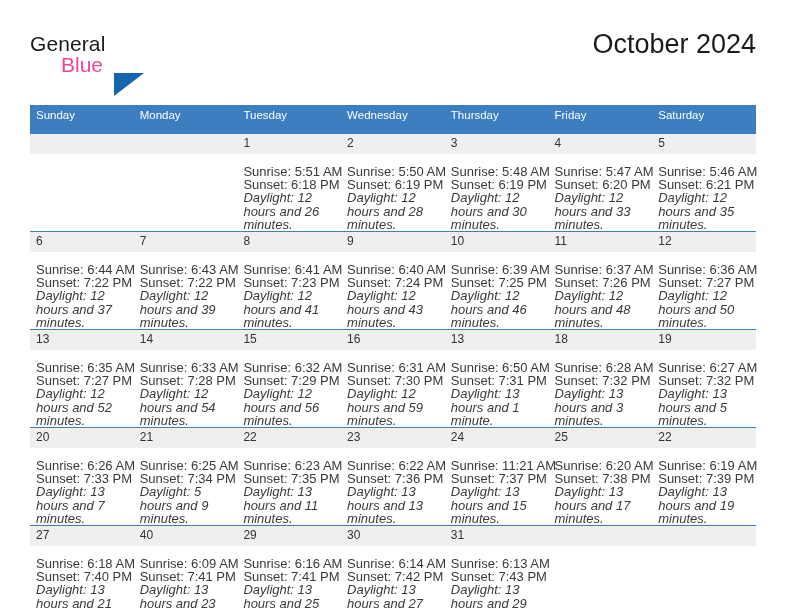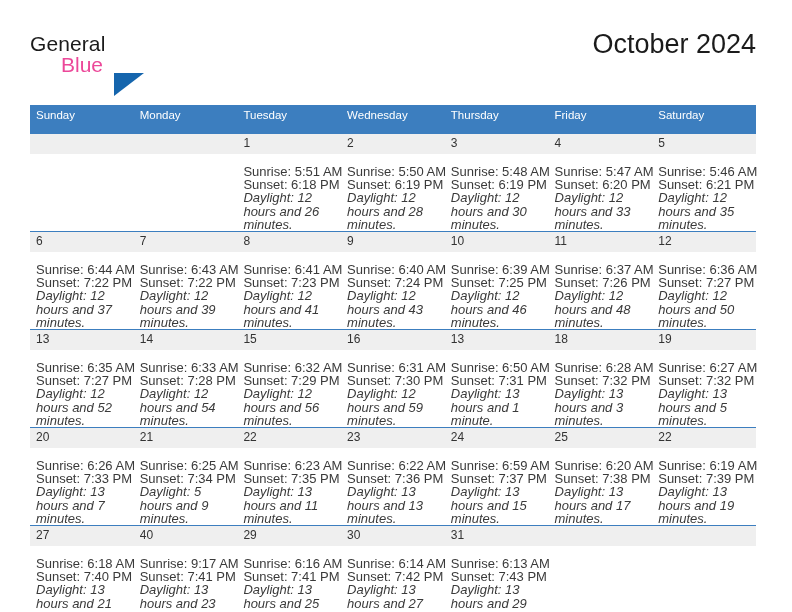"Sunrise: 6:59 AM" div { text: 6:59 -> 11:21 }
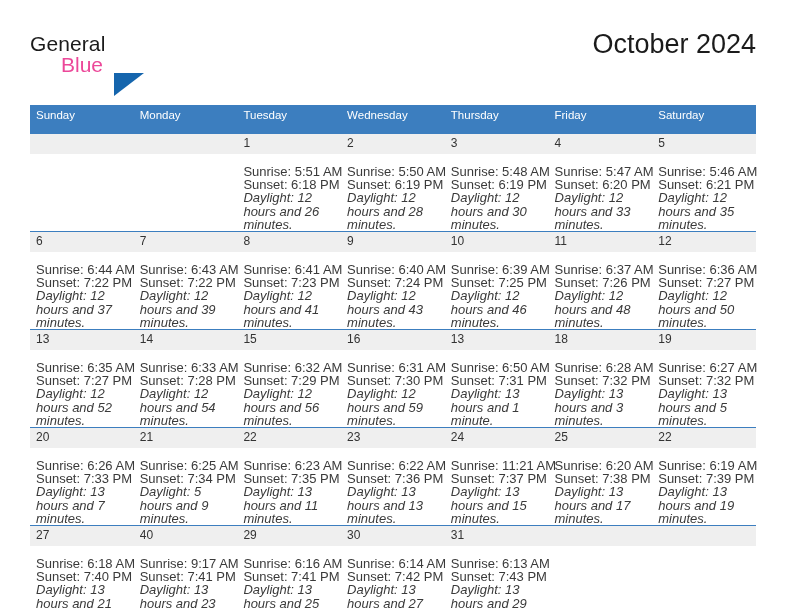"Sunrise: 9:17 AM" div { text: 9:17 -> 6:09 }
